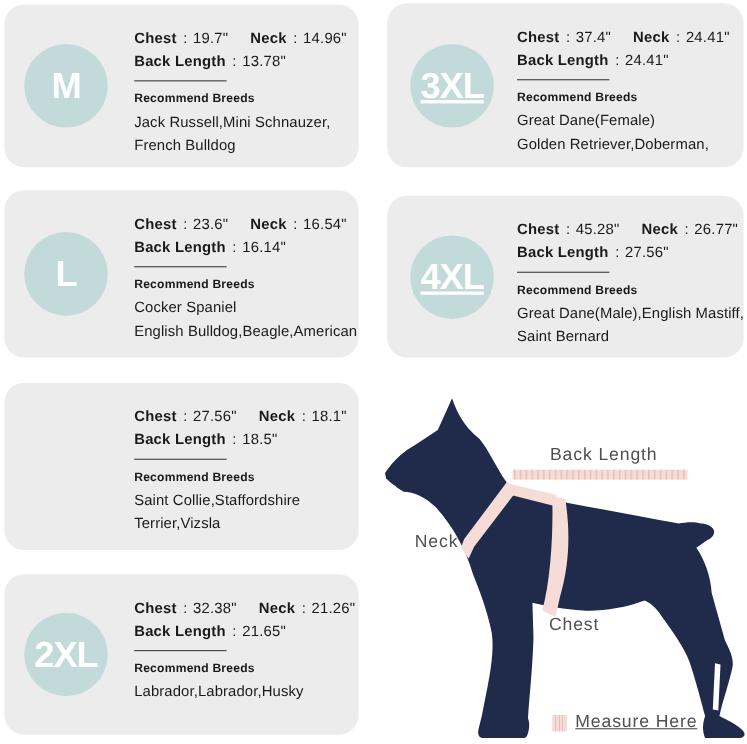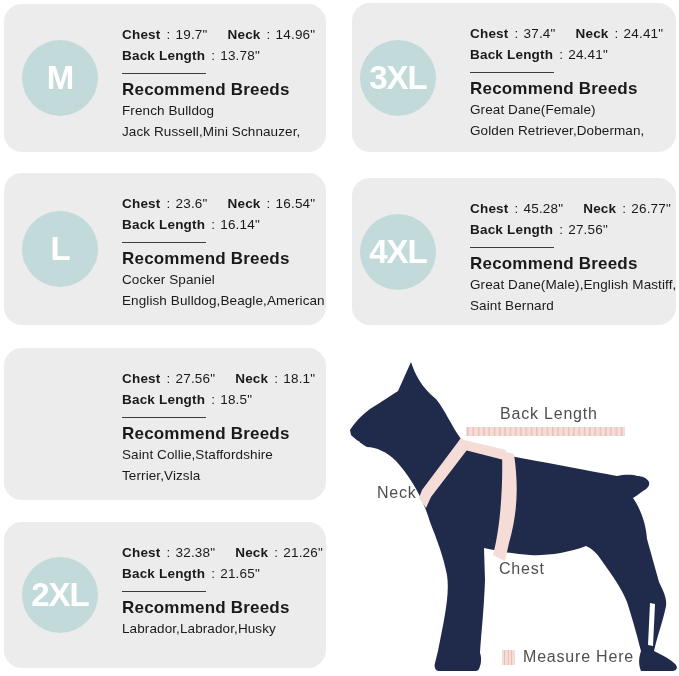"Recommend Breeds" .breeds-title { font-size: 17px -> 11px }
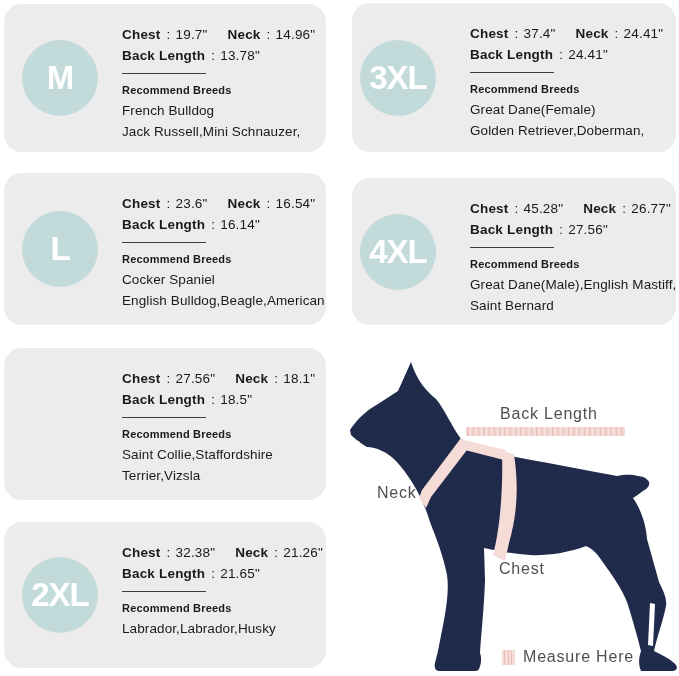"3XL" .card-3xl .badge,.card-4xl .badge { left: 8px -> 21px; text-decoration: none -> underline }
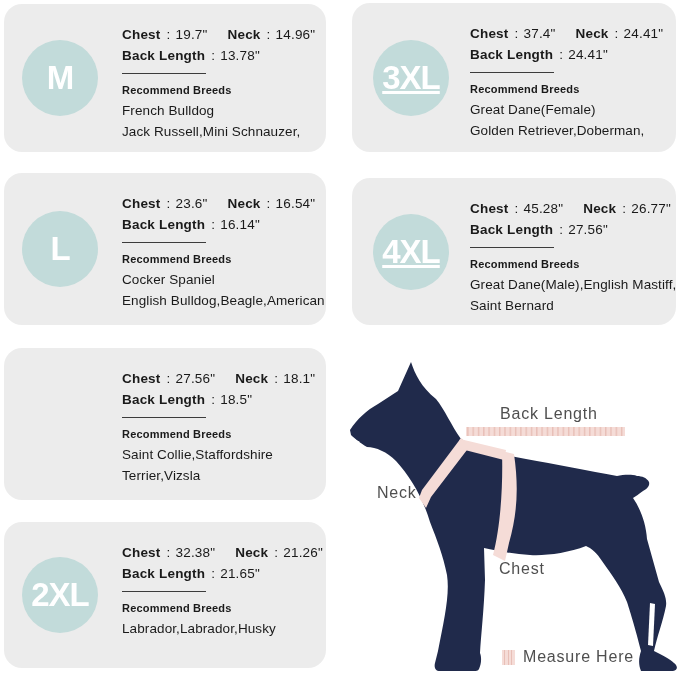"French Bulldog" div.breeds-line { order: before "Jack Russell,Mini Schnauzer," -> after "Jack Russell,Mini Schnauzer," }
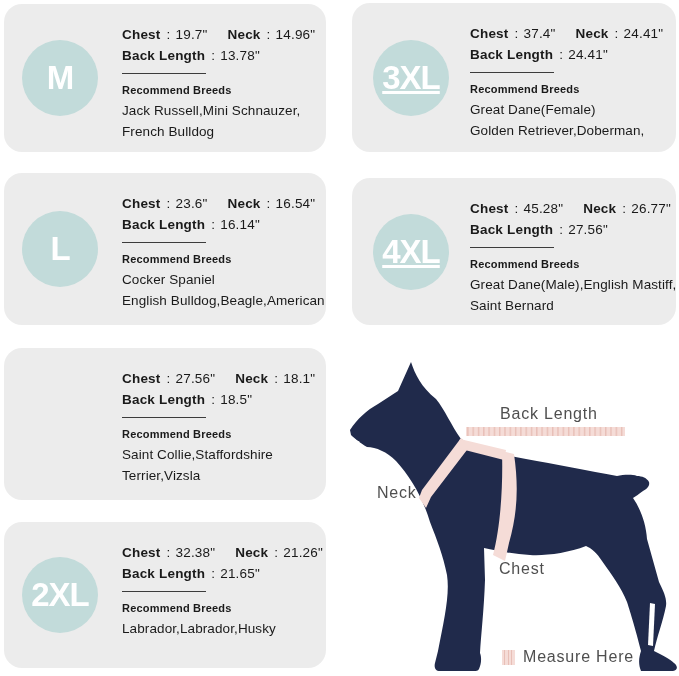"Measure Here" .legend-text { text-decoration: none -> underline }
